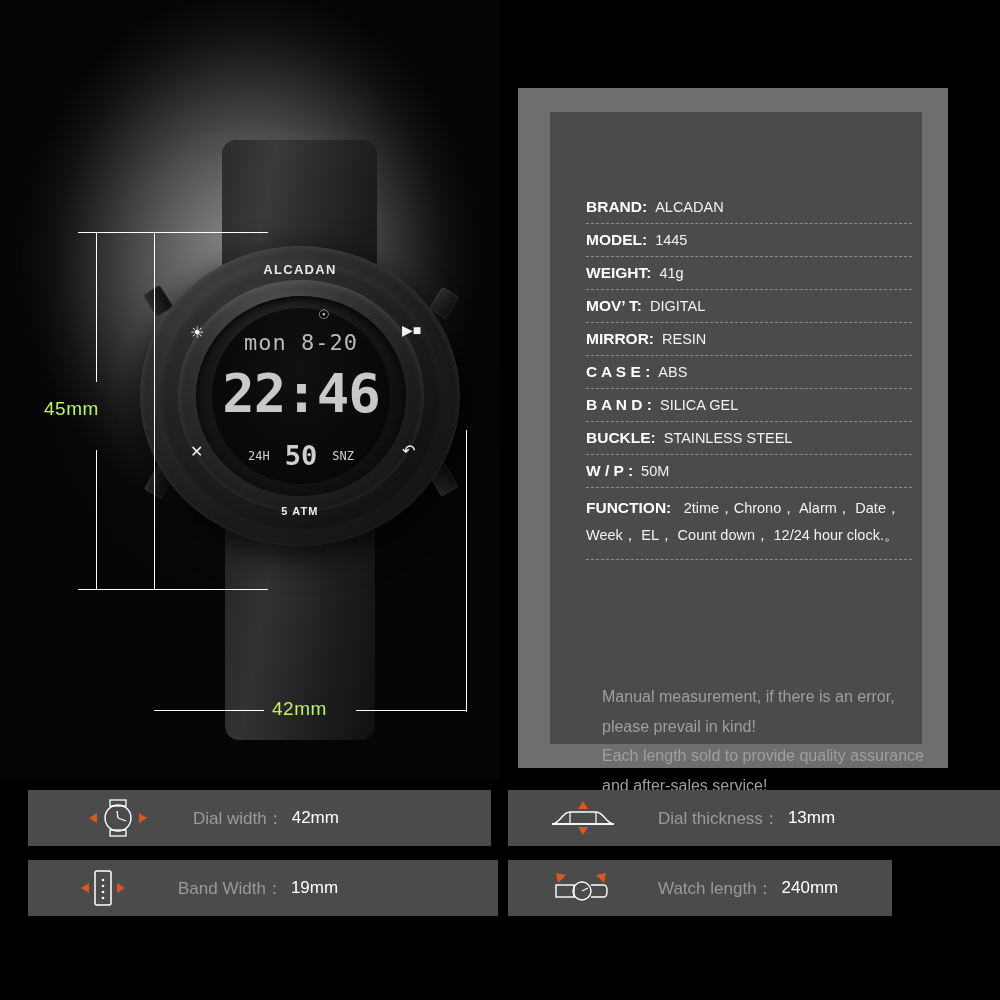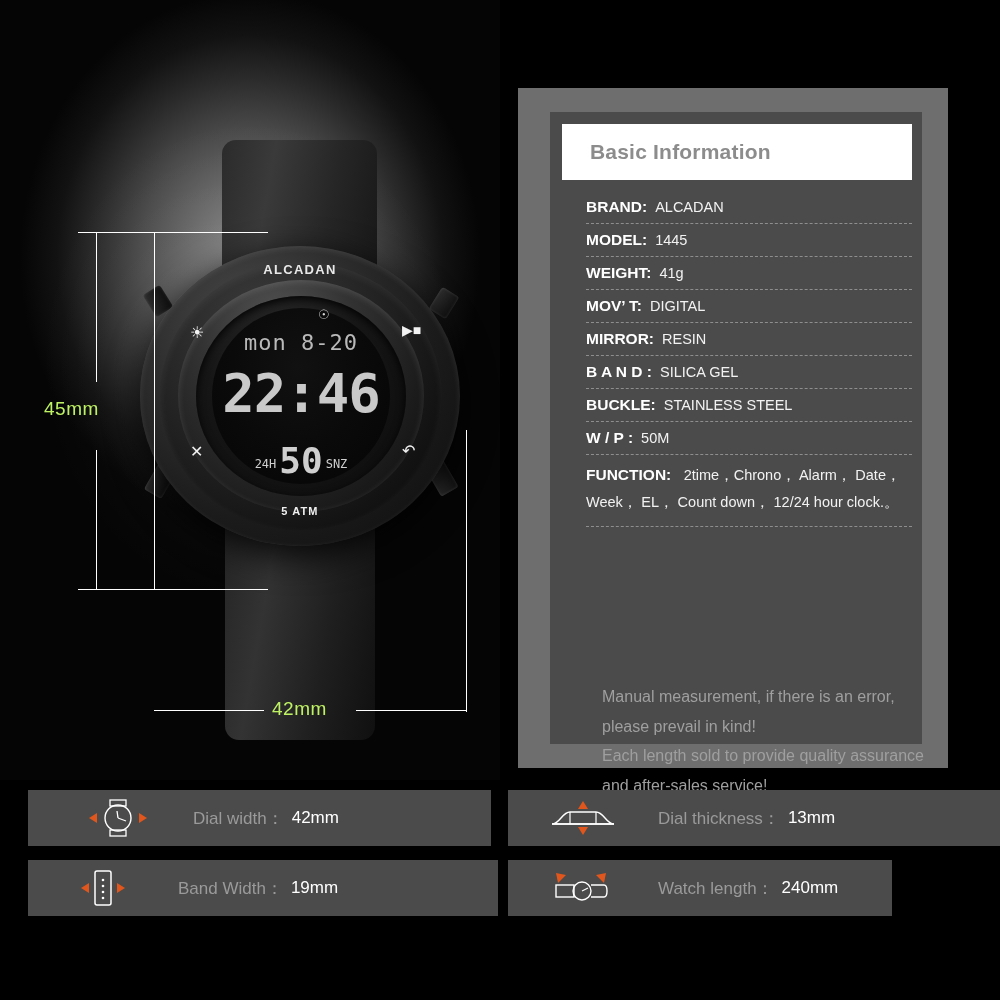"Basic Information" div.spec-title { html: <div> <span>Basic Information</span> </div> -> none }
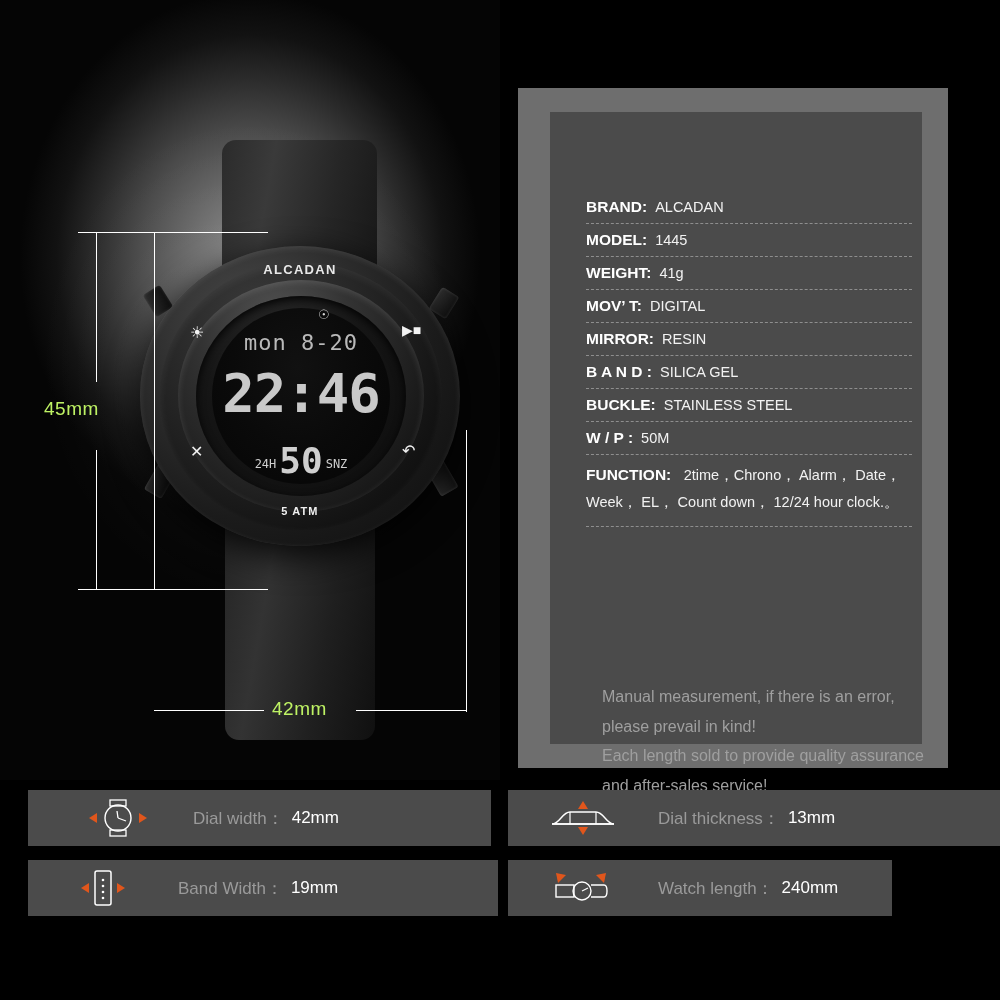"C A S E :" div.row { html: none -> <div> <span>C A S E :</span> <span>ABS</span> </div> }
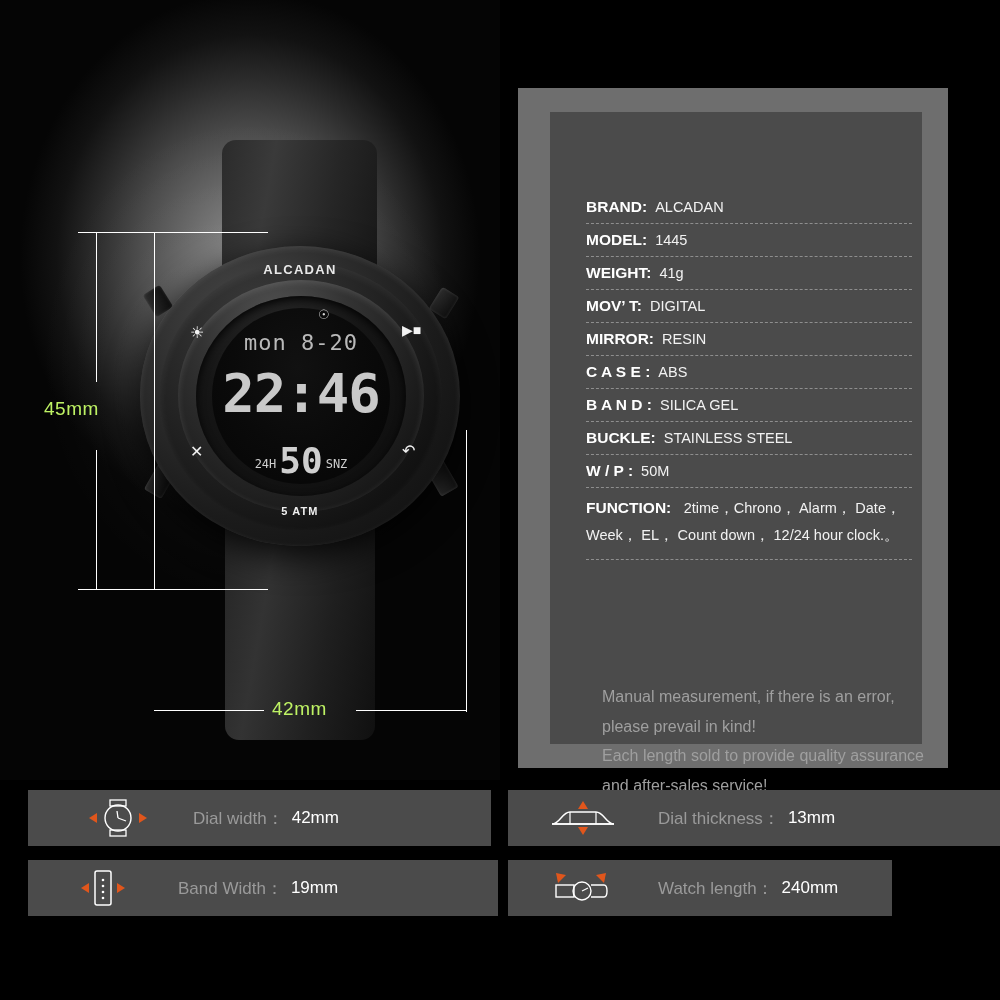"50" .lcd-row3 .big { font-size: 36px -> 27px; margin: 0 3px -> 0 15px }
